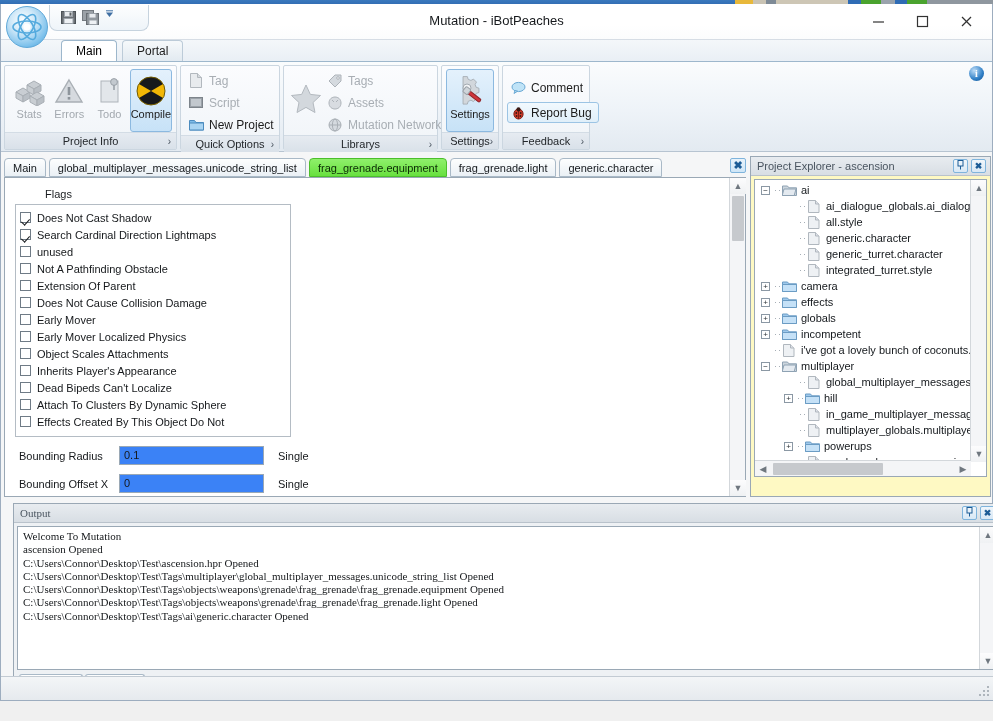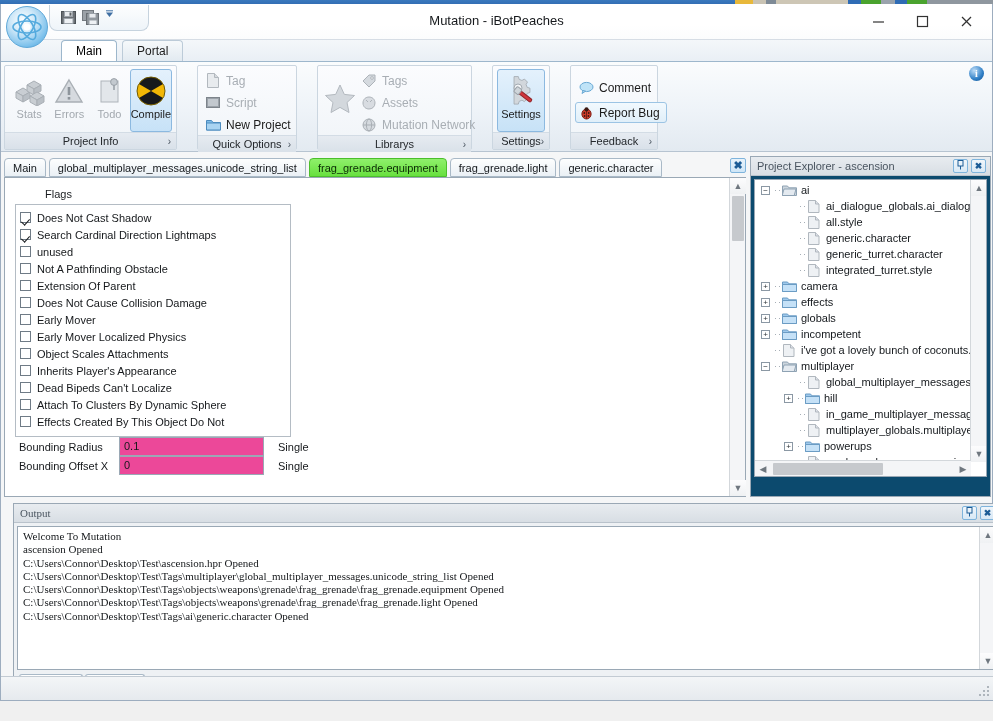"Tag" .rgroup { margin-right: 20px -> 3px }
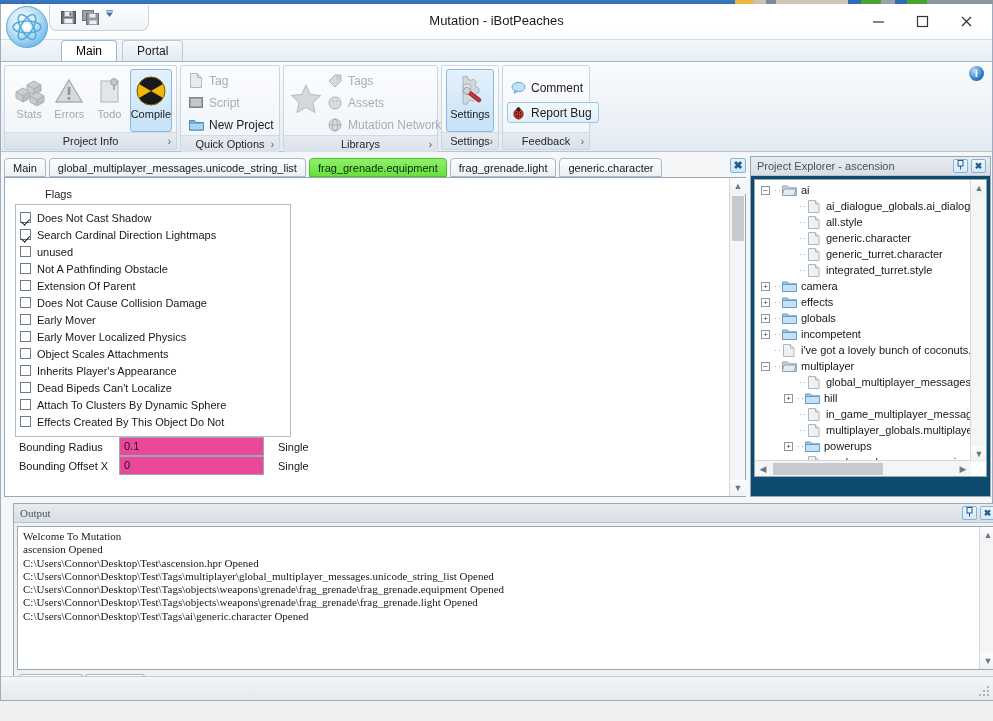"Project Explorer - ascension" #proj-explorer { background: #0c4a6e -> #fef9c3 }
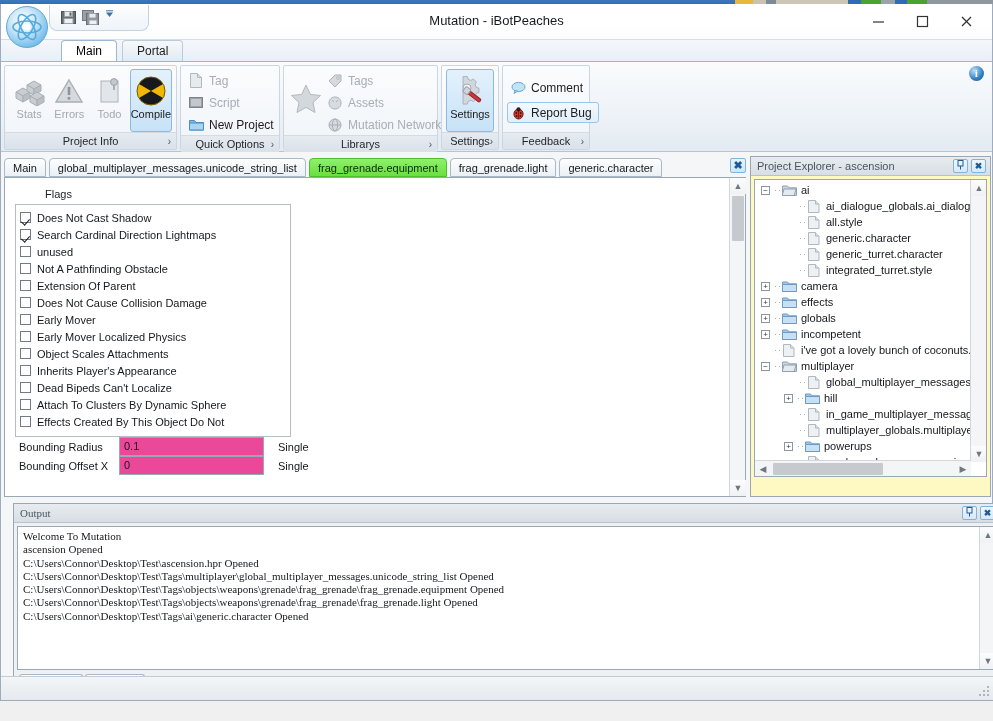"Bounding Radius" .prop-row { margin-top: none -> 9px }
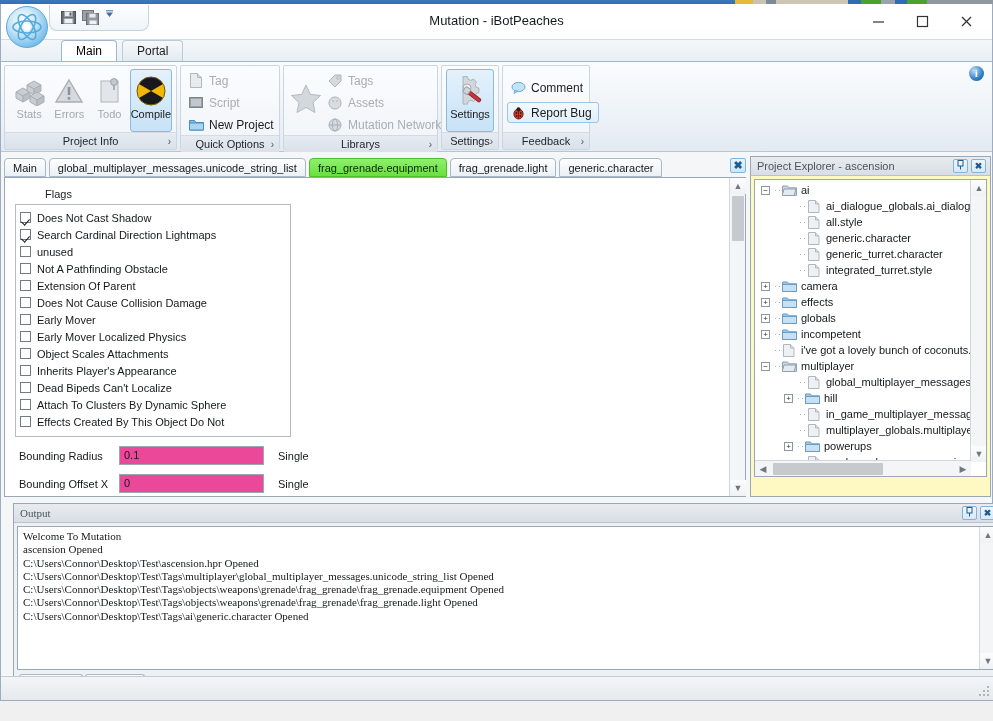"0.1" .prop-input { background: #ec4899 -> #3b82f6 }
